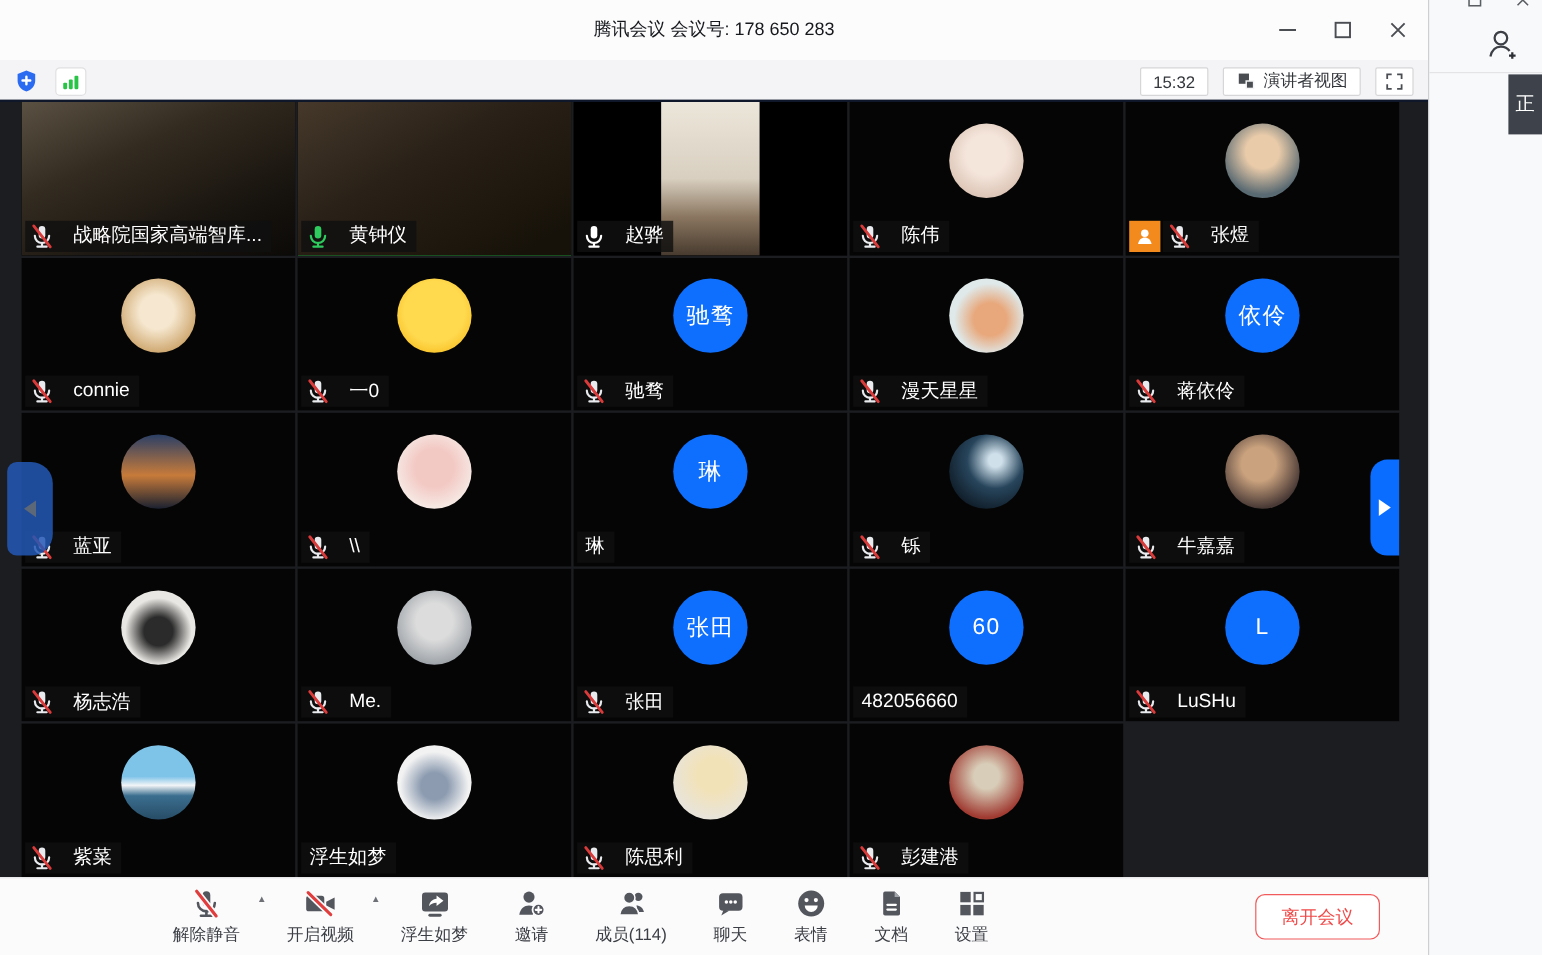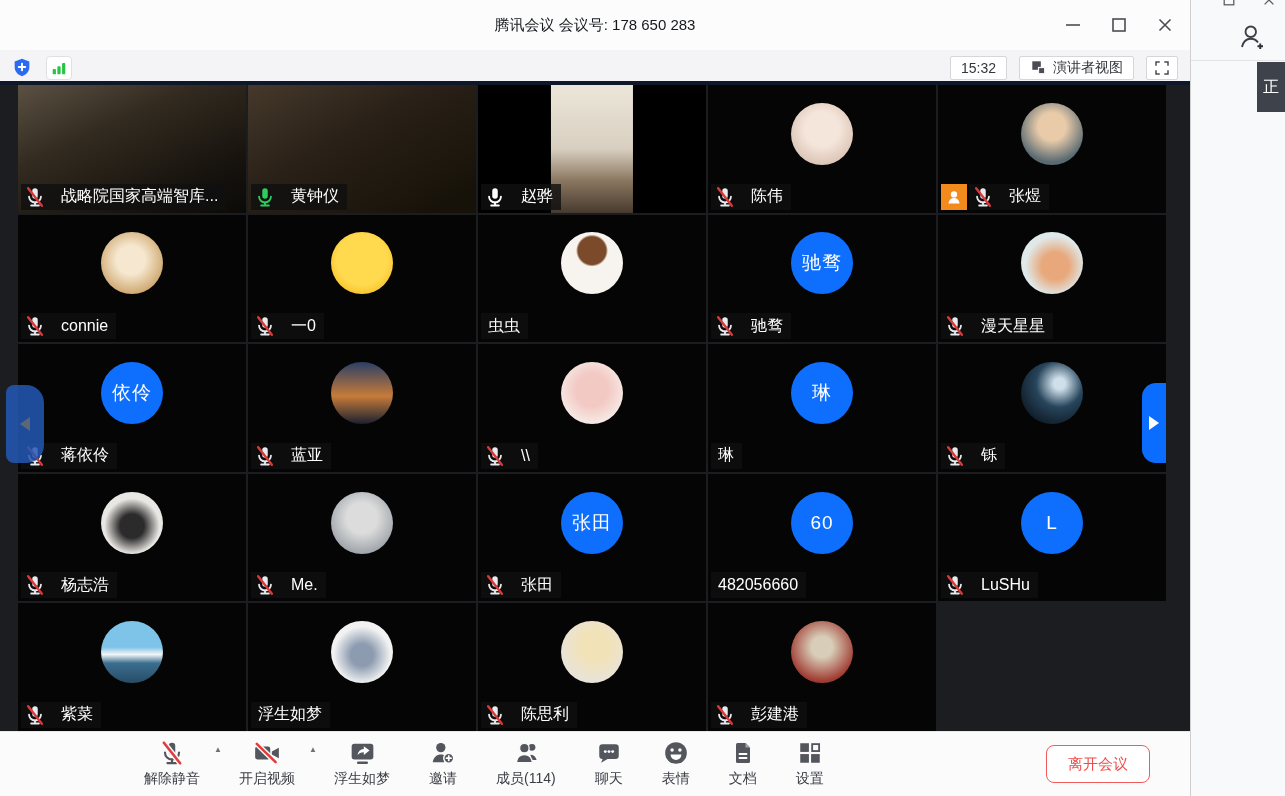"15:32" .topbar { border-bottom: 4px solid #0f172a -> 2px solid #0f172a }
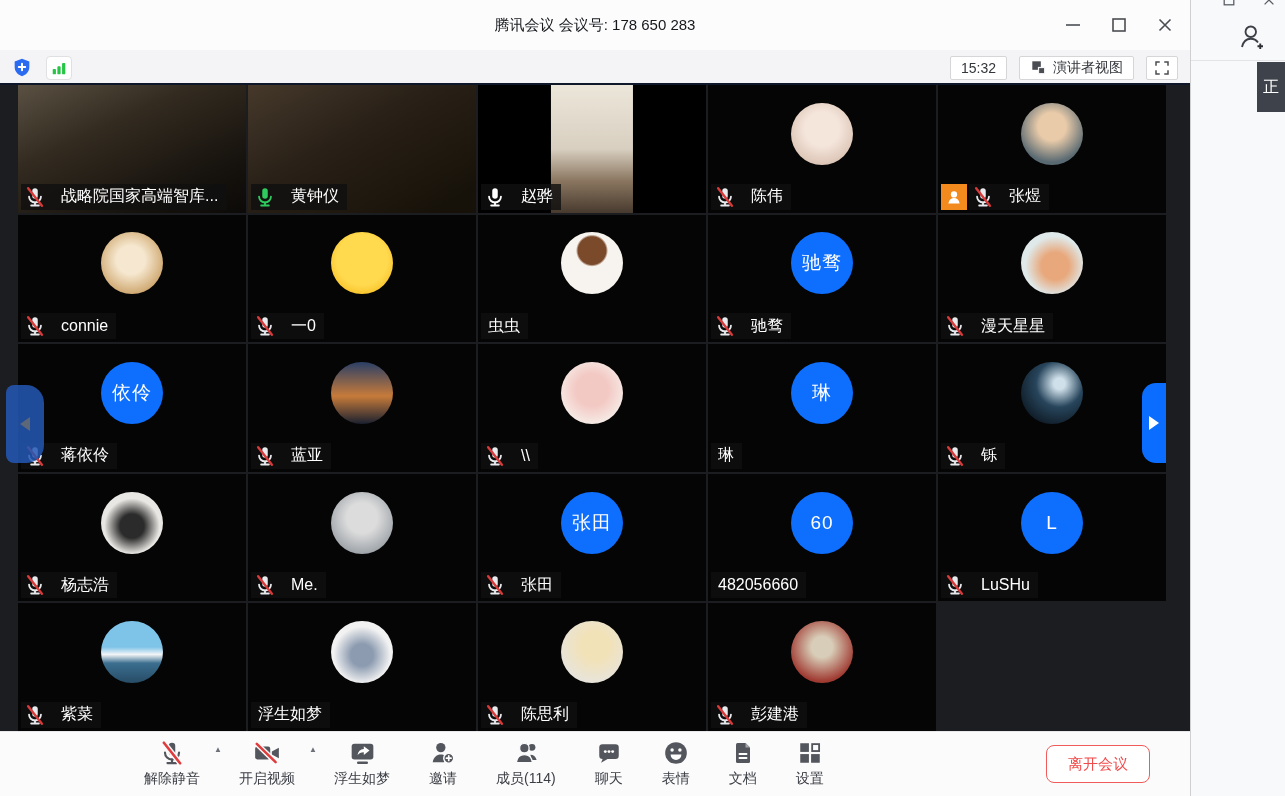"虫虫" div.tile { html: <div> <div> <div></div> </div> <div> <div> <span>虫虫</span> </div> </div> </div> -> none }
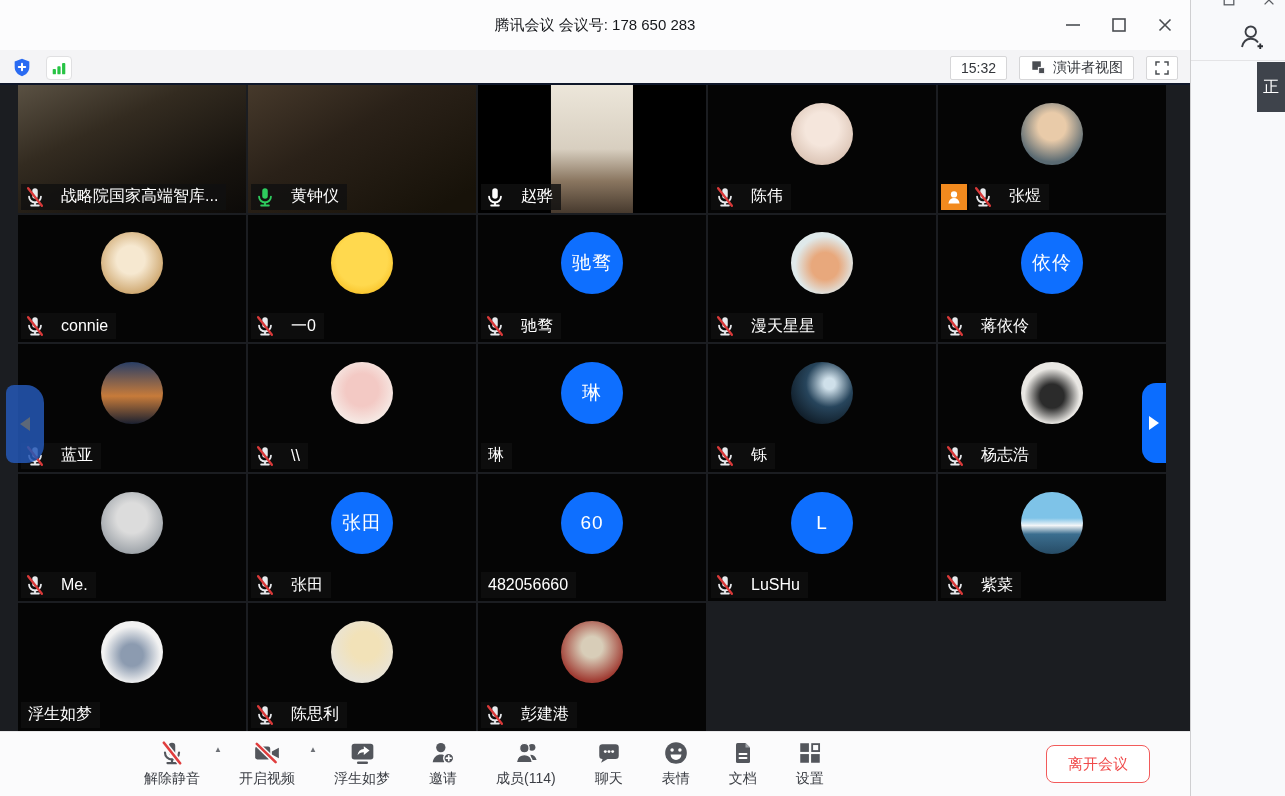"牛嘉嘉" div.tile { html: none -> <div> <div> <div></div> </div> <div> <div> <svg> <rect></rect> <g> <path></path> <path></path> <path></path> </g> <path></path> </svg> <span>牛嘉嘉</span> </div> </div> </div> }
